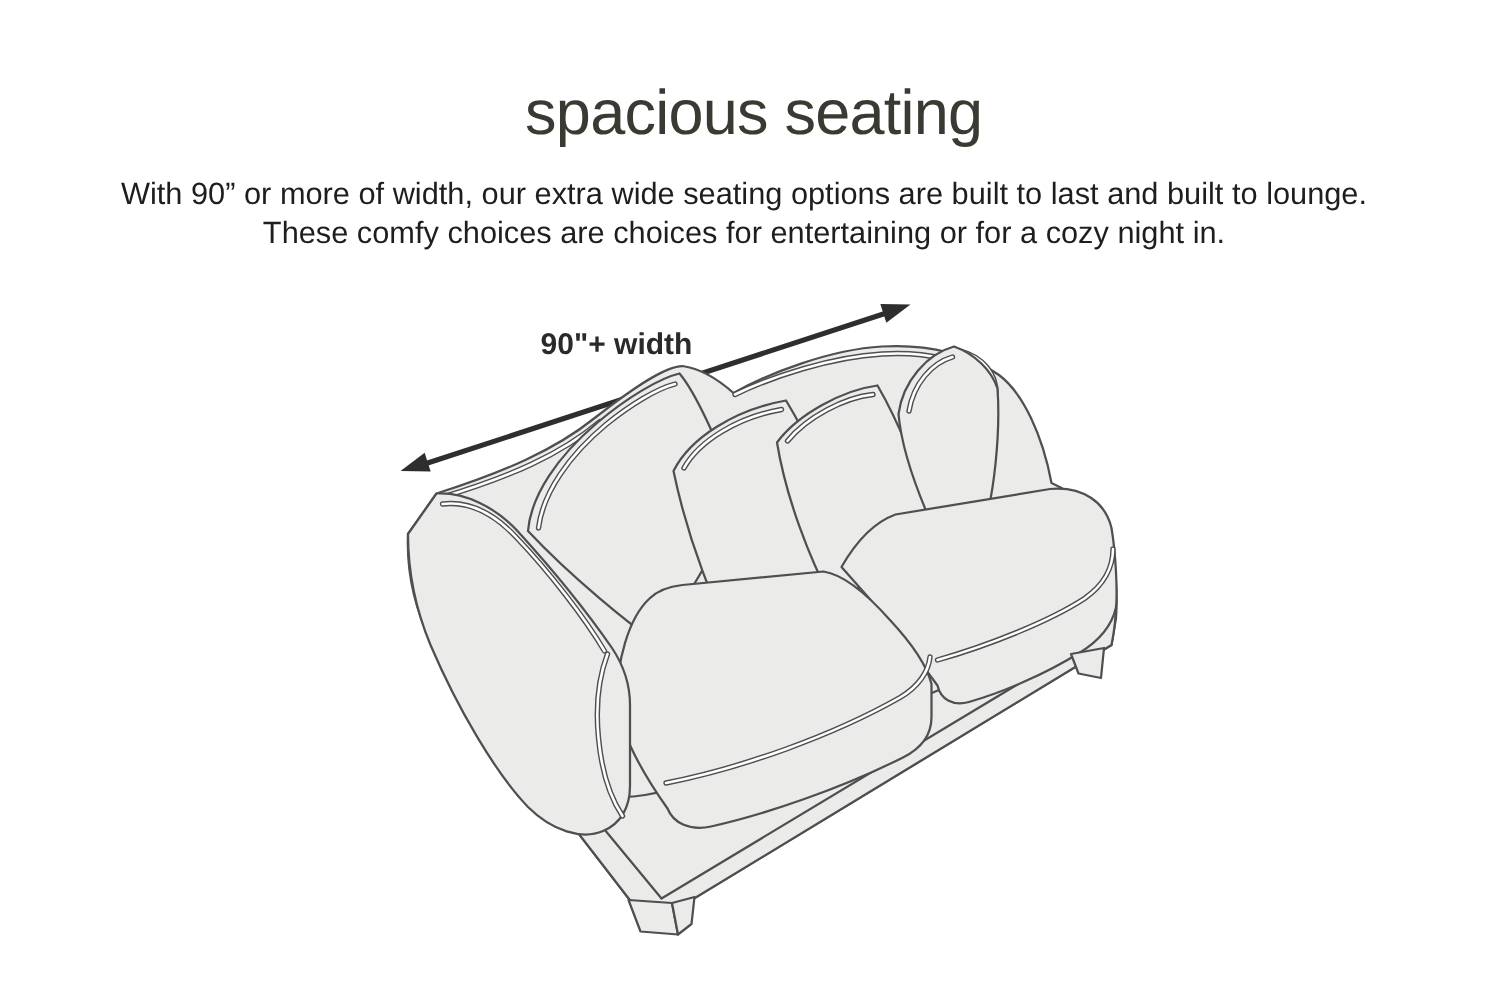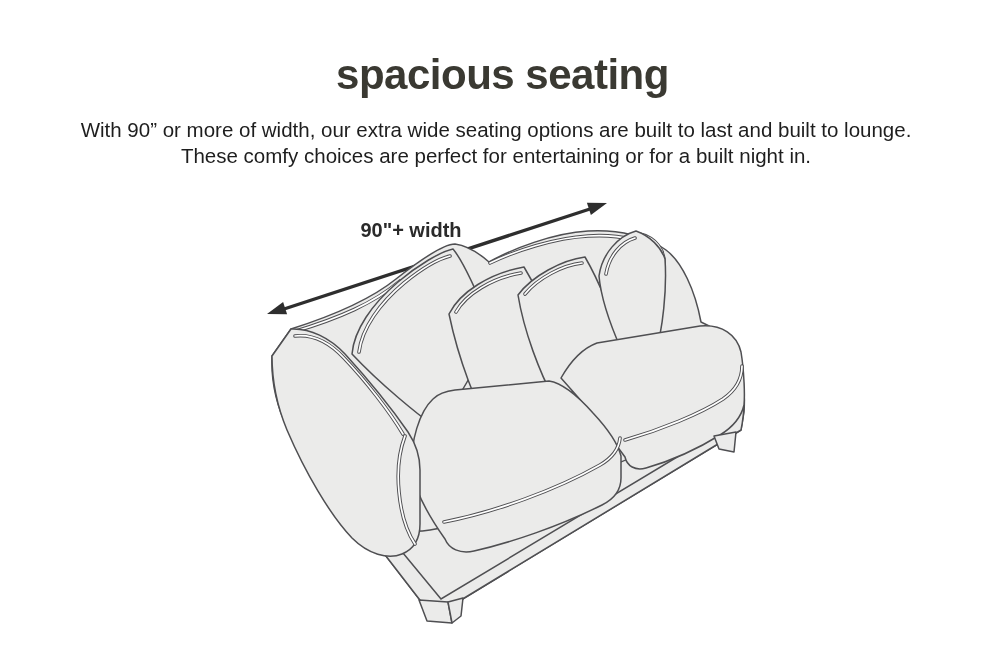"spacious seating" .title { font-weight: bold -> normal }
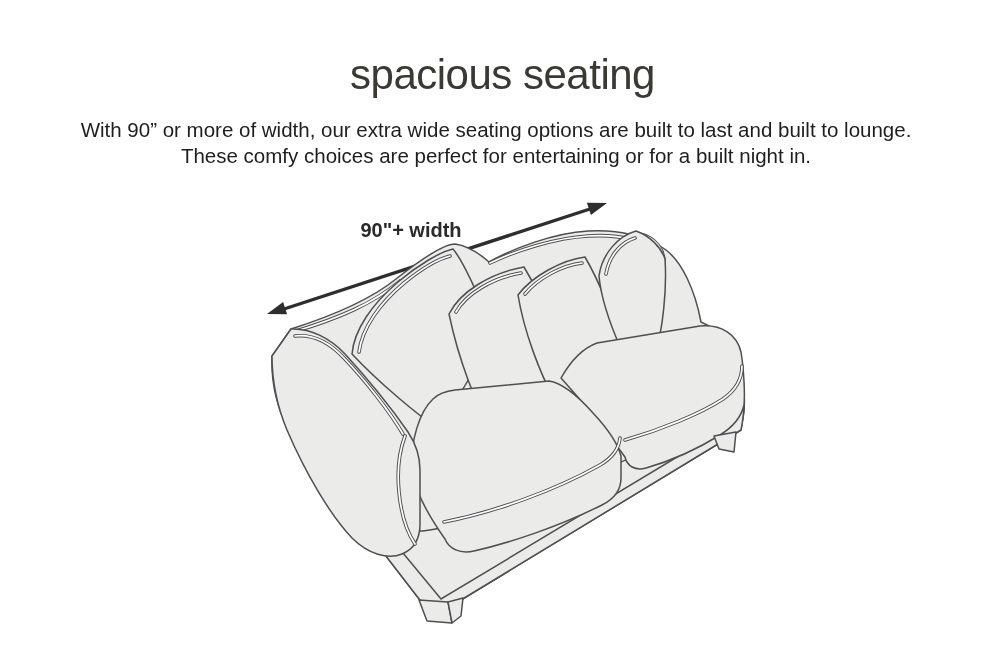"These comfy choices are perfect" div { text: perfect for entertaining or for a built -> choices for entertaining or for a cozy }
